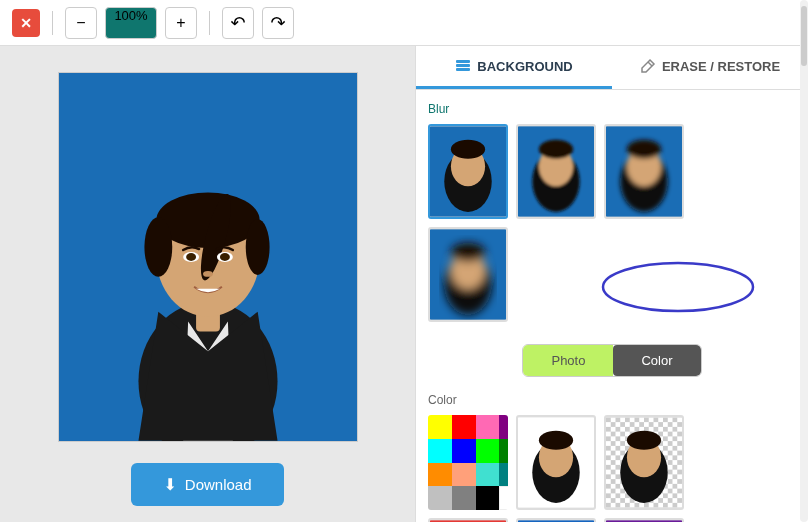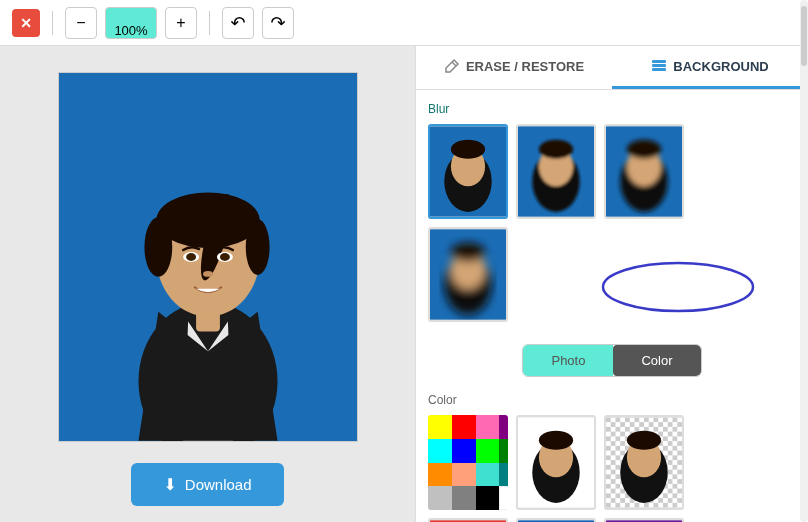"100%" .zoom-display { align-items: flex-end -> flex-start; background: #5eead4 -> #0f766e }
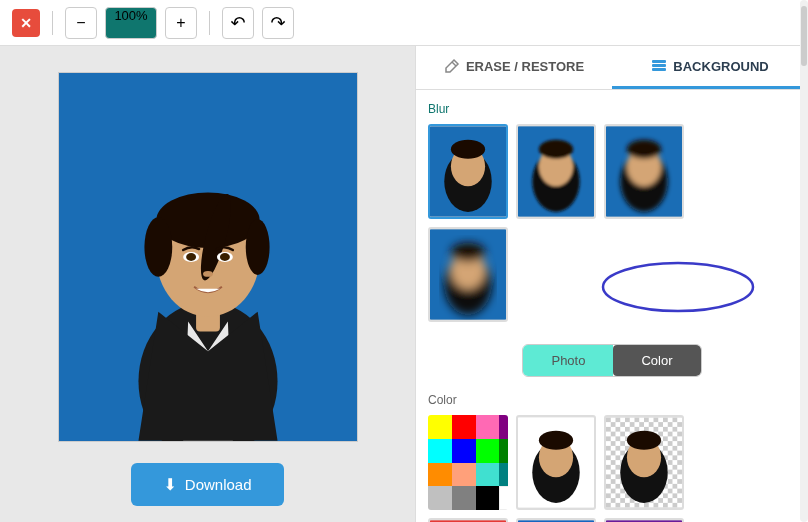"ERASE / RESTORE" div.tab { order: before "BACKGROUND" -> after "BACKGROUND" }
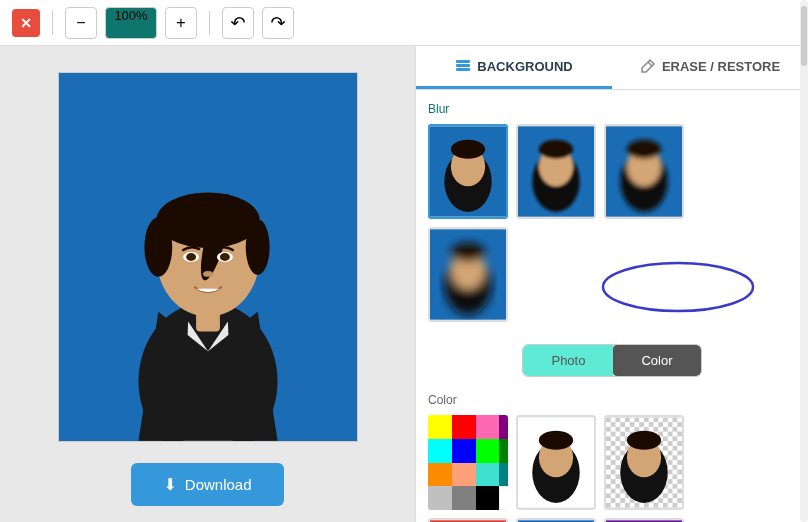"Photo" .type-btn { background: #5eead4 -> #bef264 }
